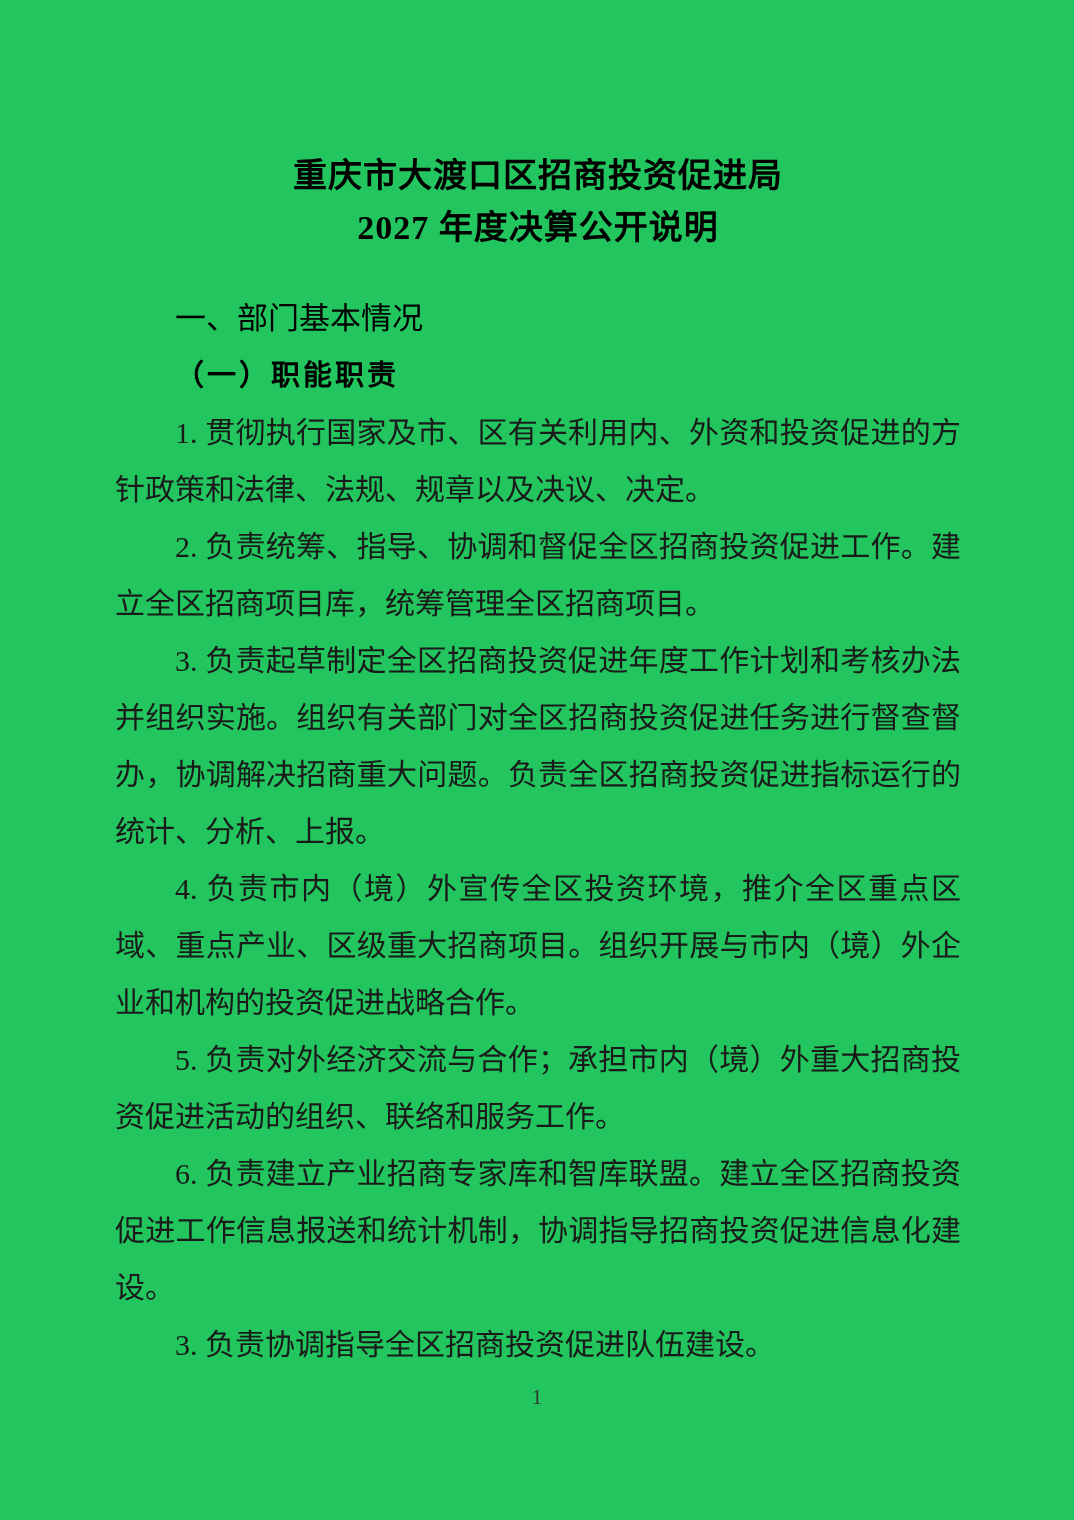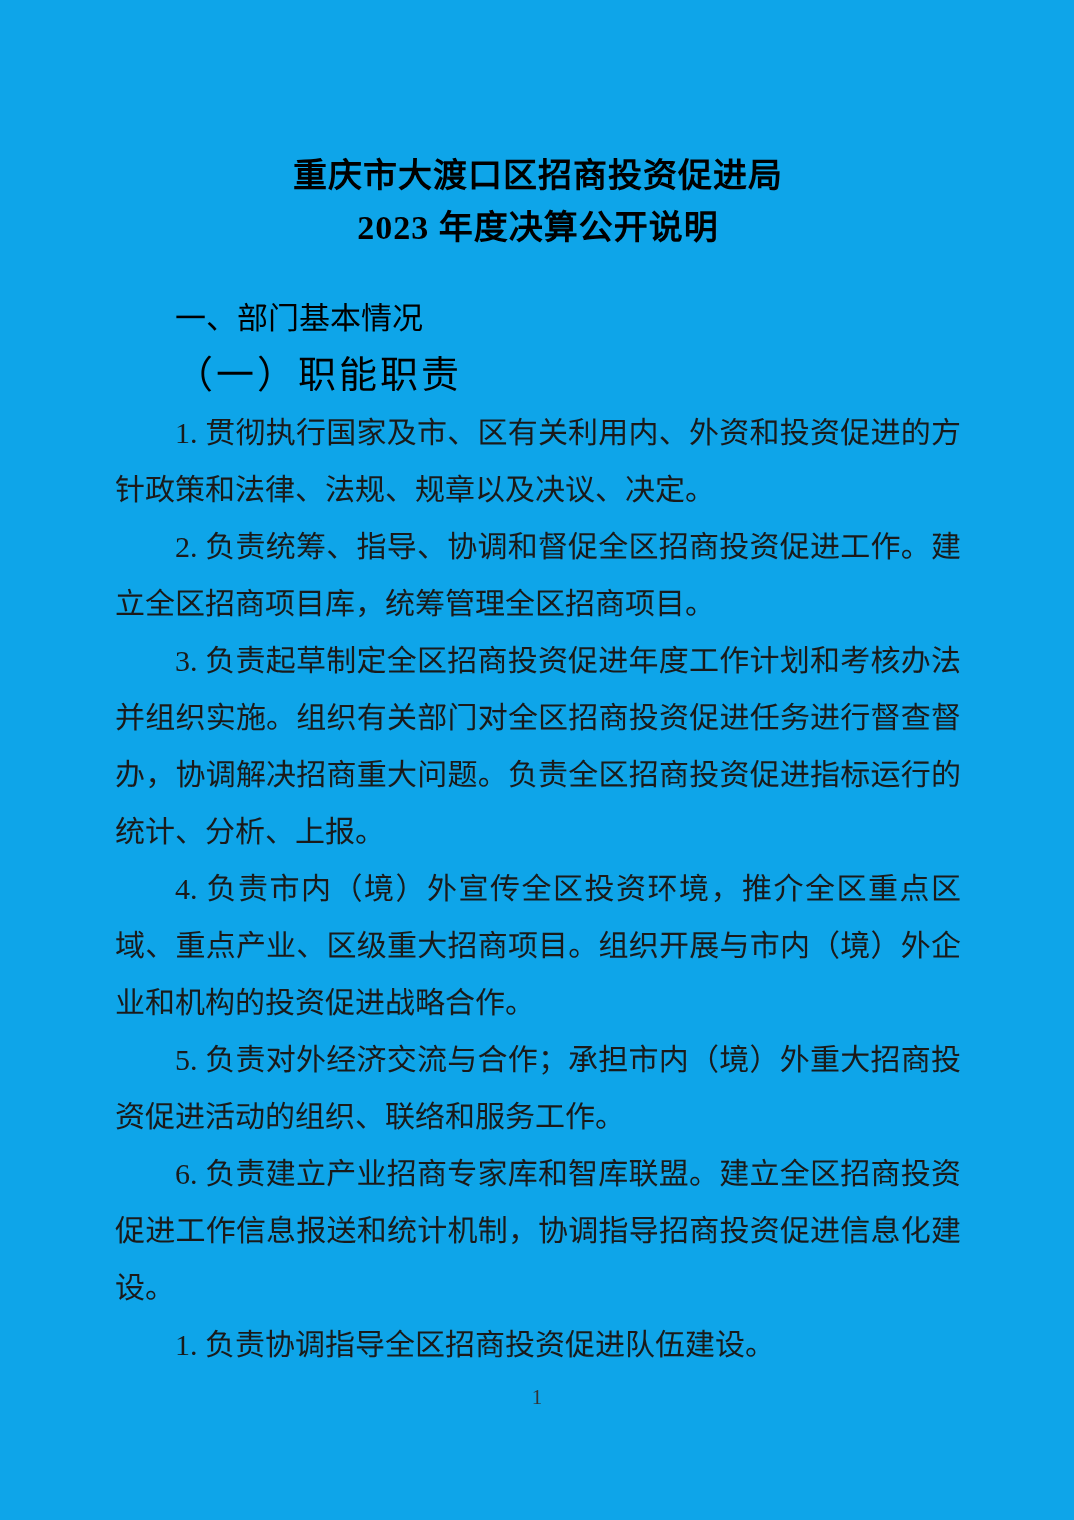"重庆市大渡口区招商投资促进局" .page { background: #0ea5e9 -> #22c55e }
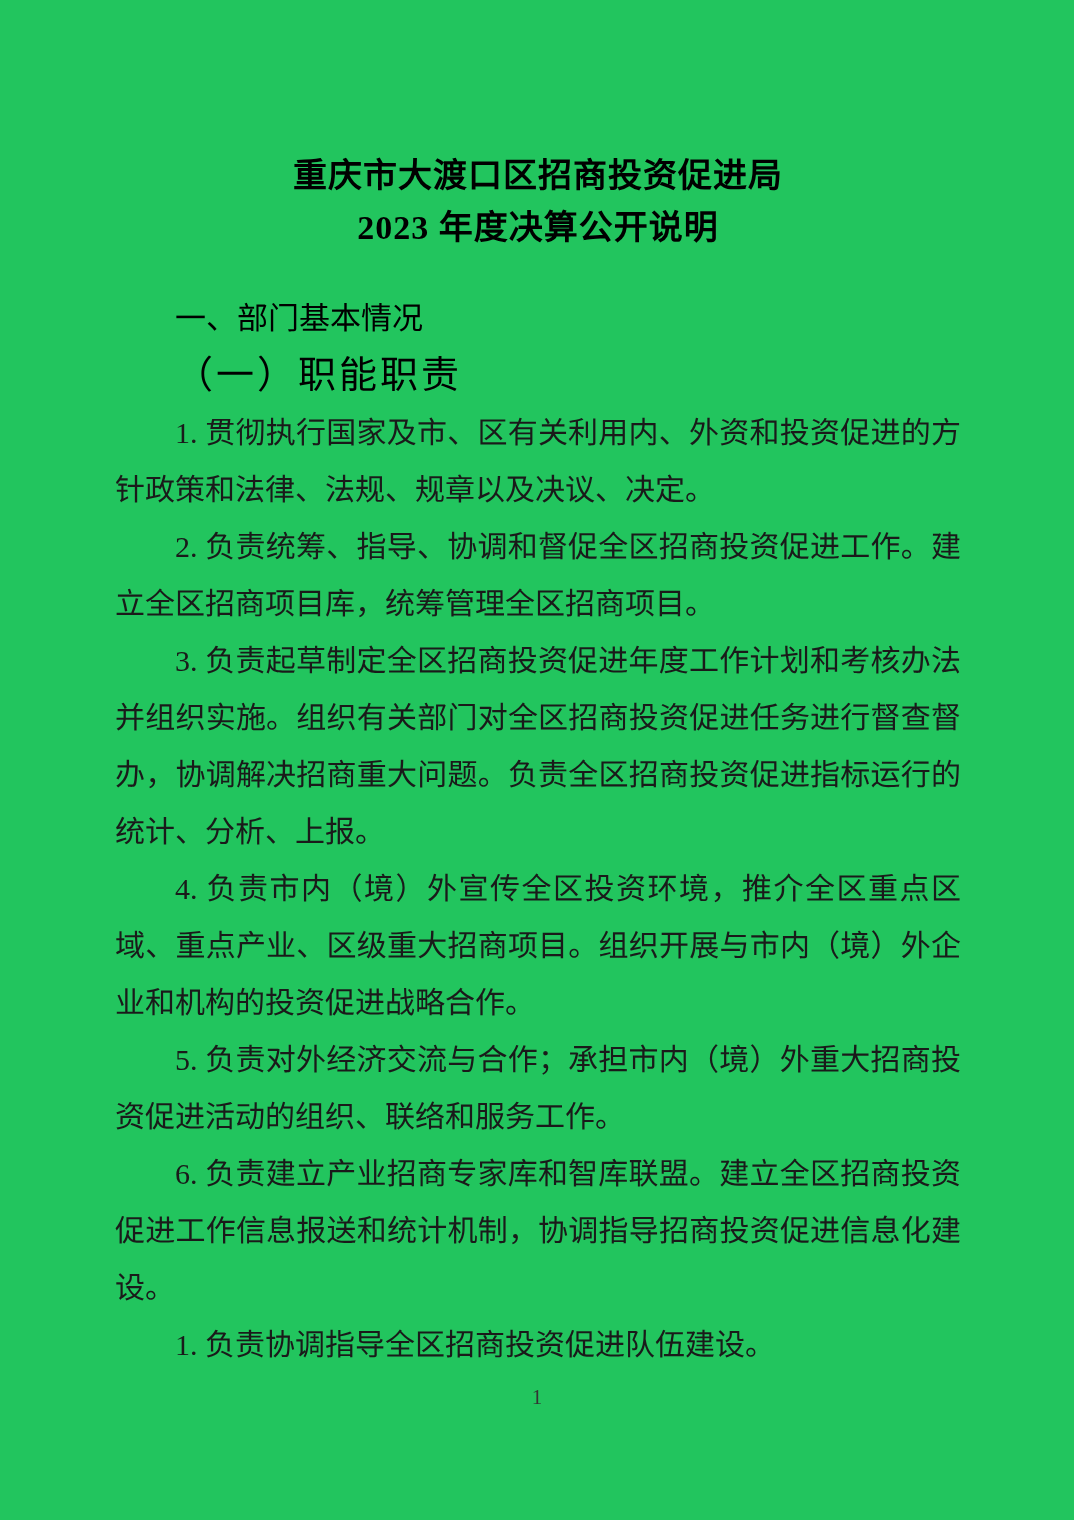"2023 年度决算公开说明" h1.doc-title { text: 2023 -> 2027 }
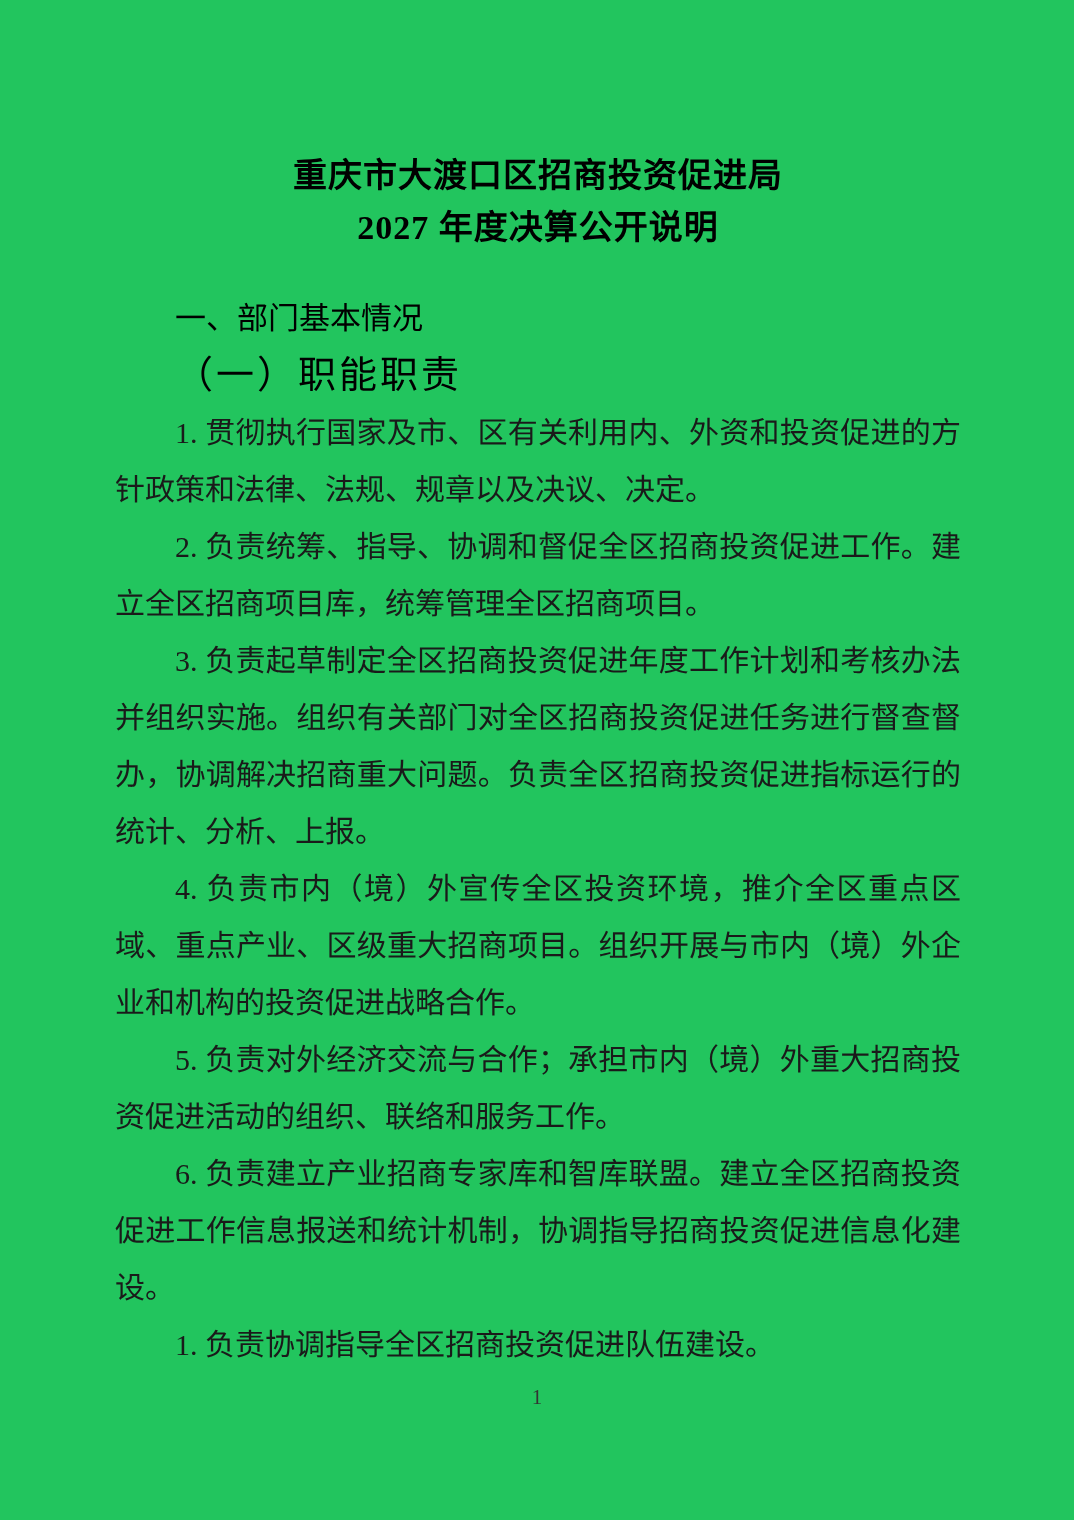"（一）职能职责" .sub-heading { font-size: 38px -> 29px; font-weight: 400 -> 700 }
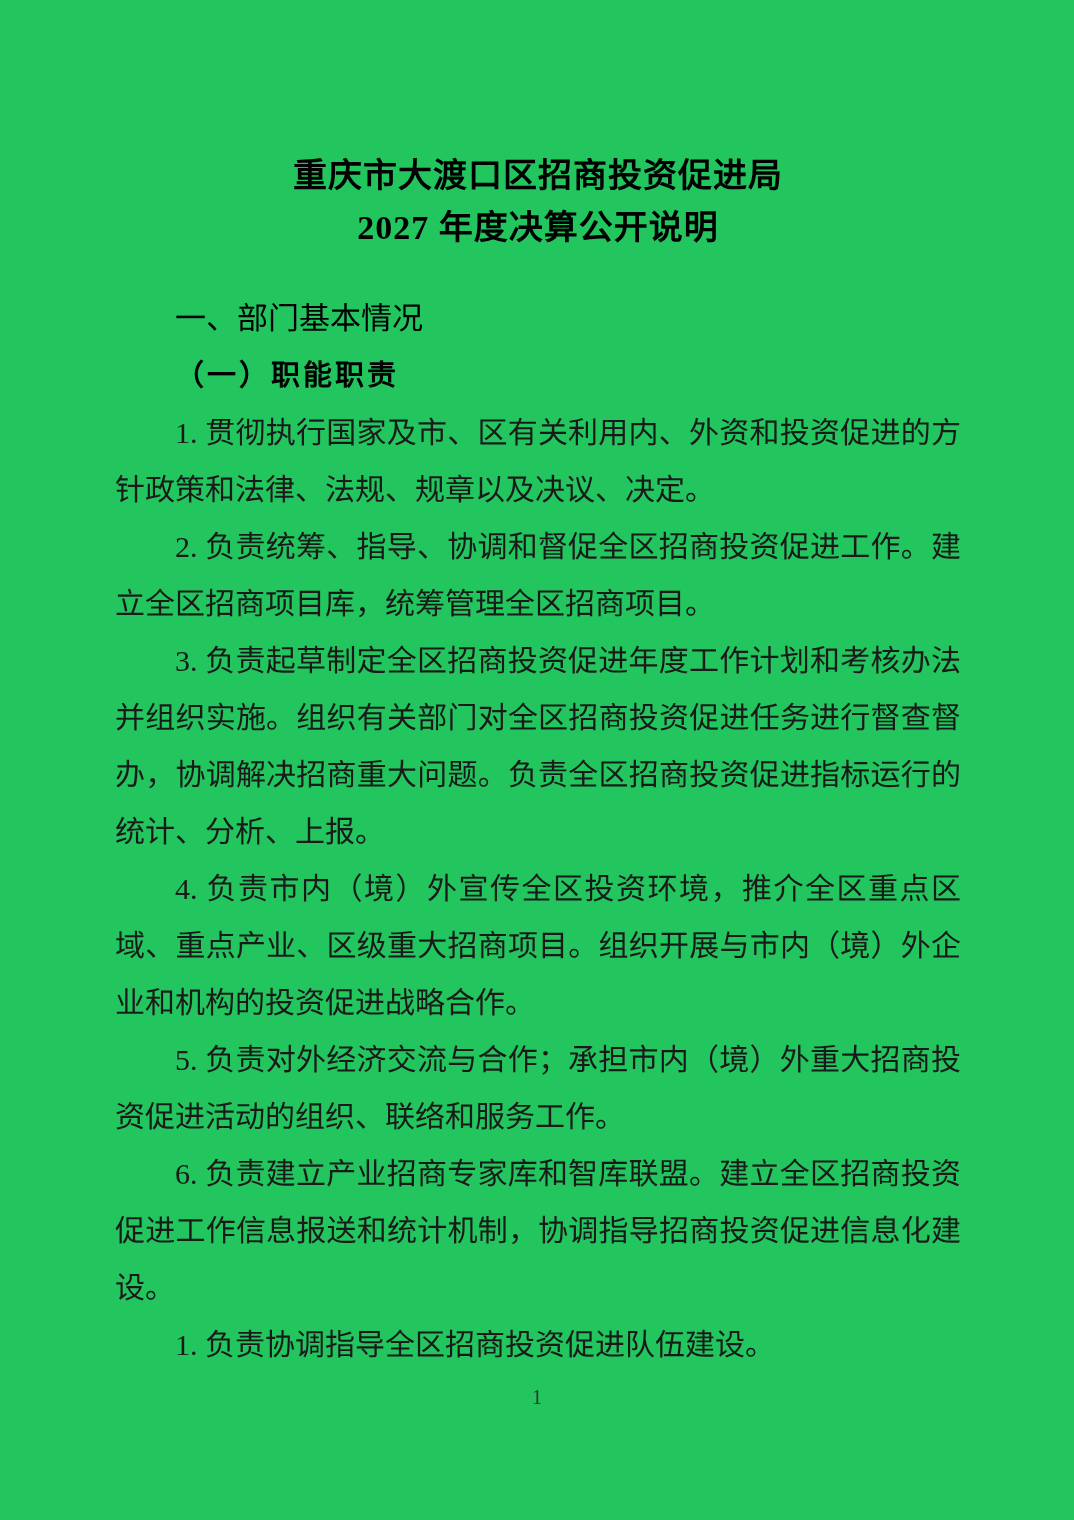"1. 负责协调指导全区招商投资促进队伍建设。" p.body-para { text: 1 -> 3 }
